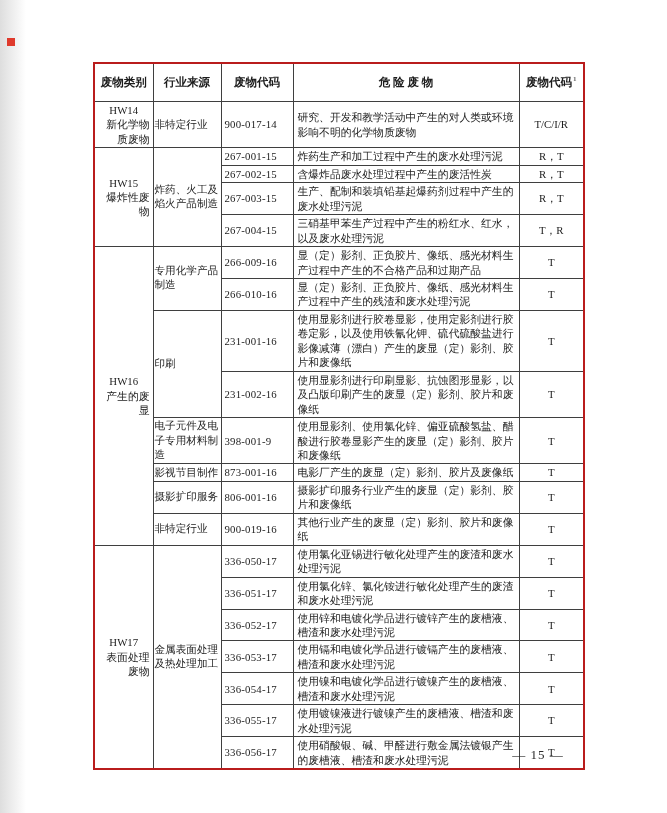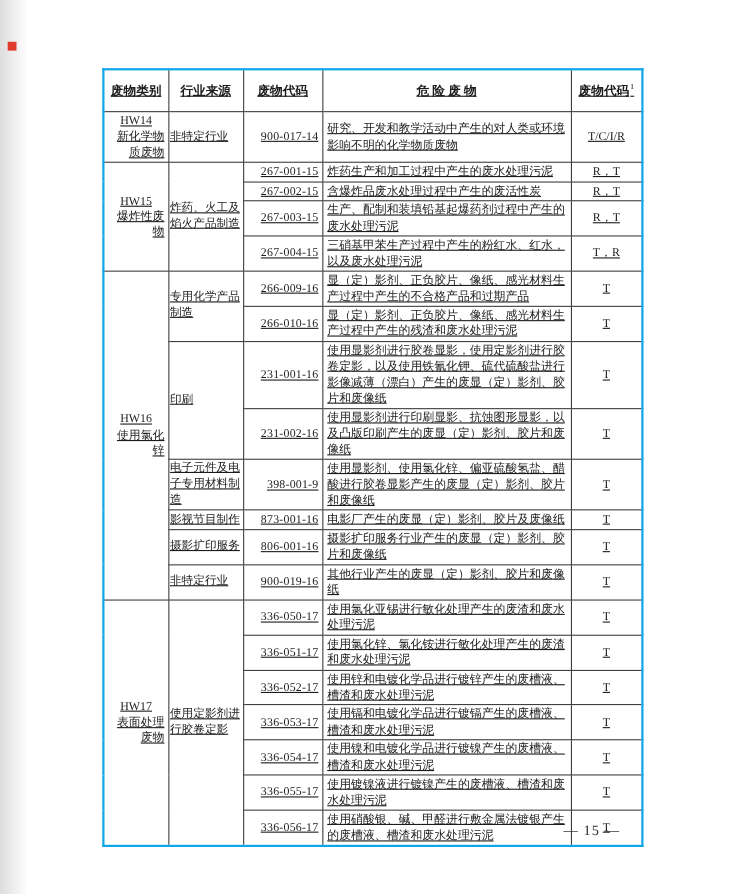"废物类别" table.waste-table { border: 2px solid #0ea5e9 -> 2px solid #b91c1c; text-decoration: underline -> none }
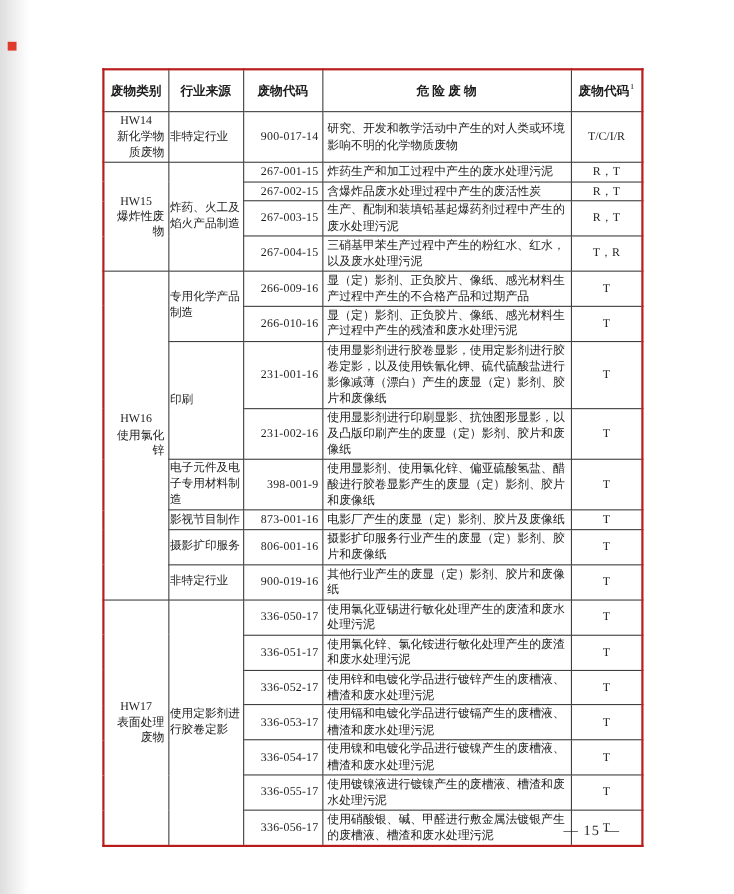"900-017-14" td.cell-code { text-align: right -> left }
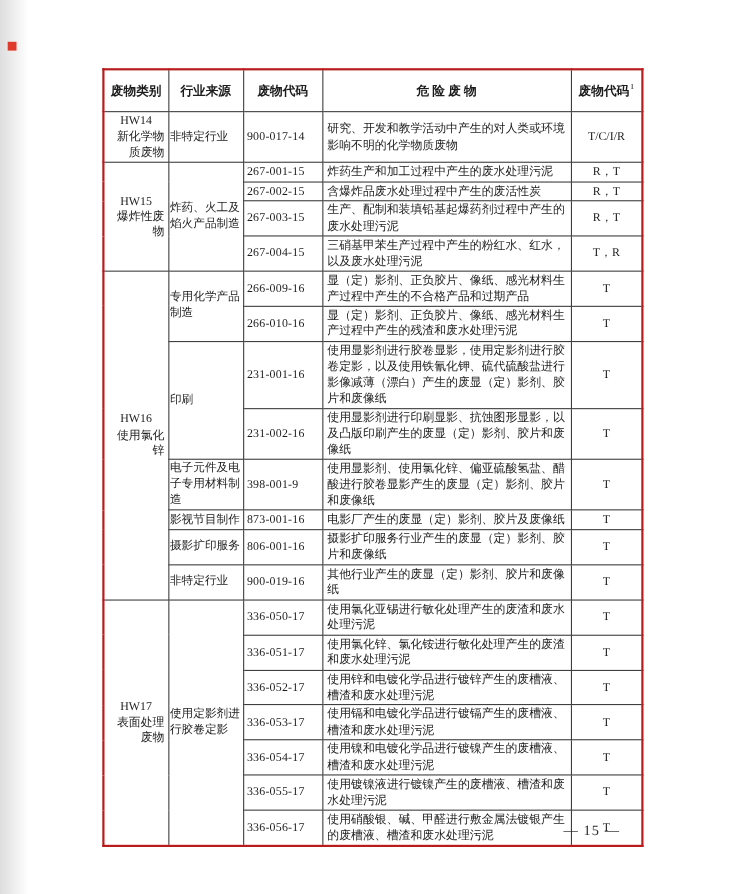"使用氯化锌" div.cat-name { text: 使用氯化锌 -> 产生的废显 }
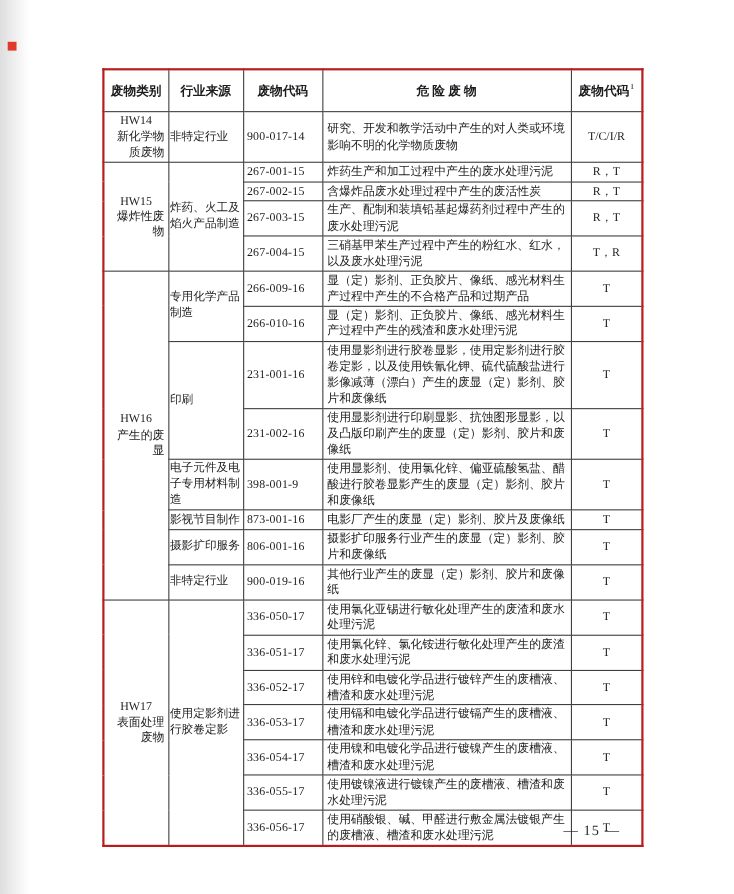"使用定影剂进行胶卷定影" td.cell-industry { text: 使用定影剂进行胶卷定影 -> 金属表面处理及热处理加工 }
